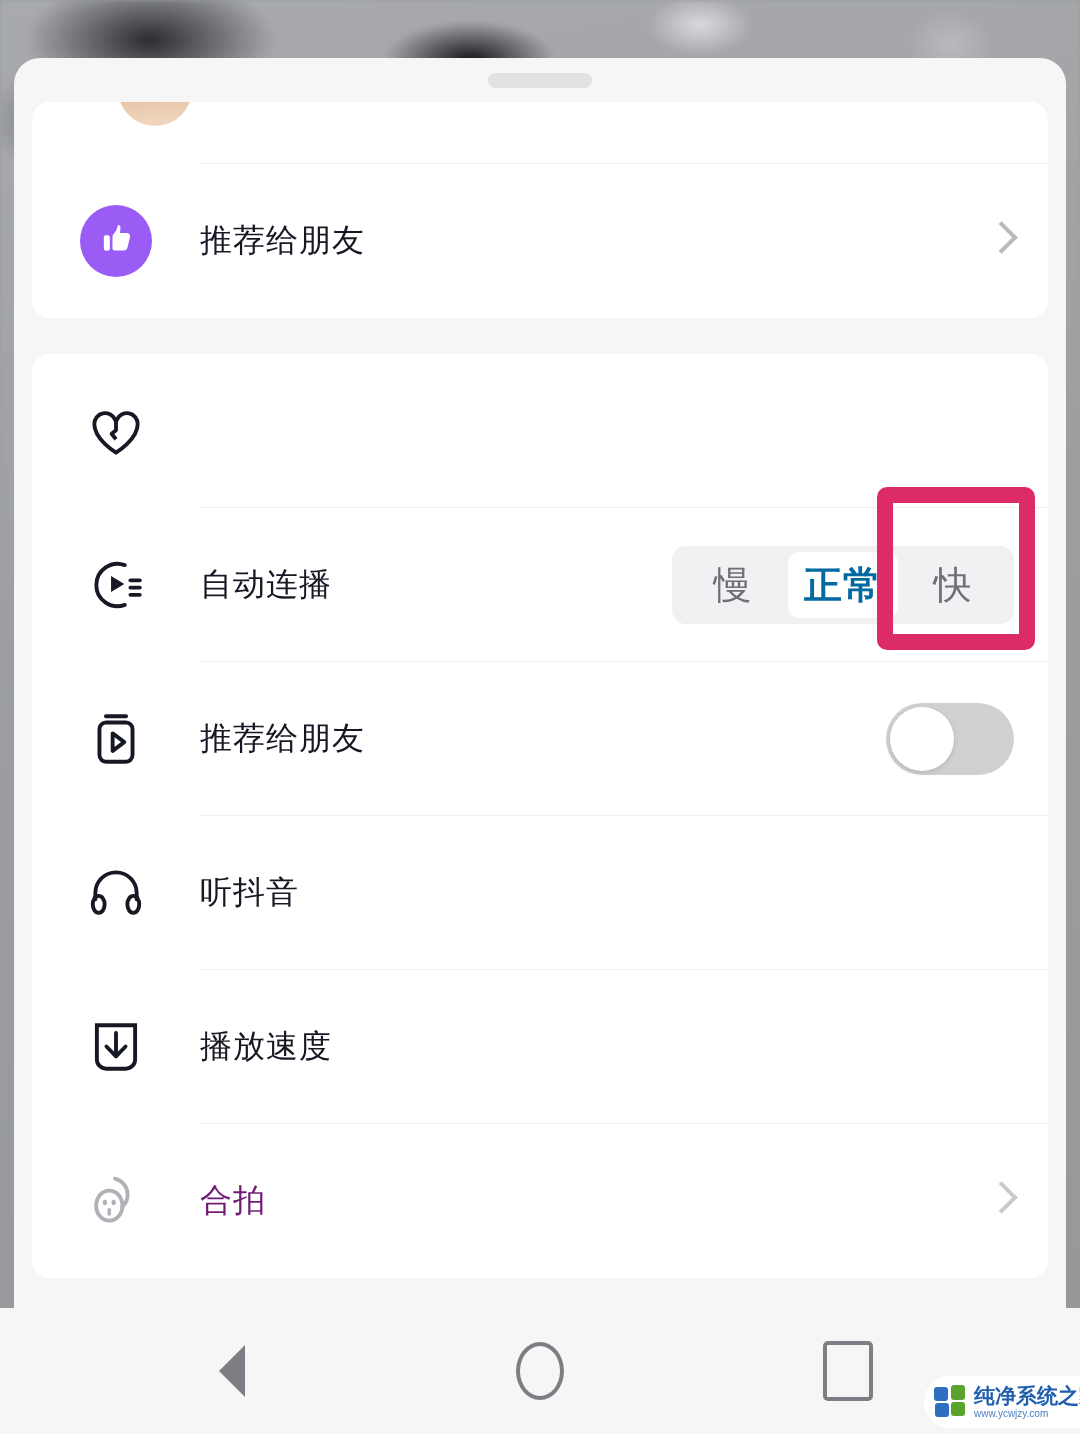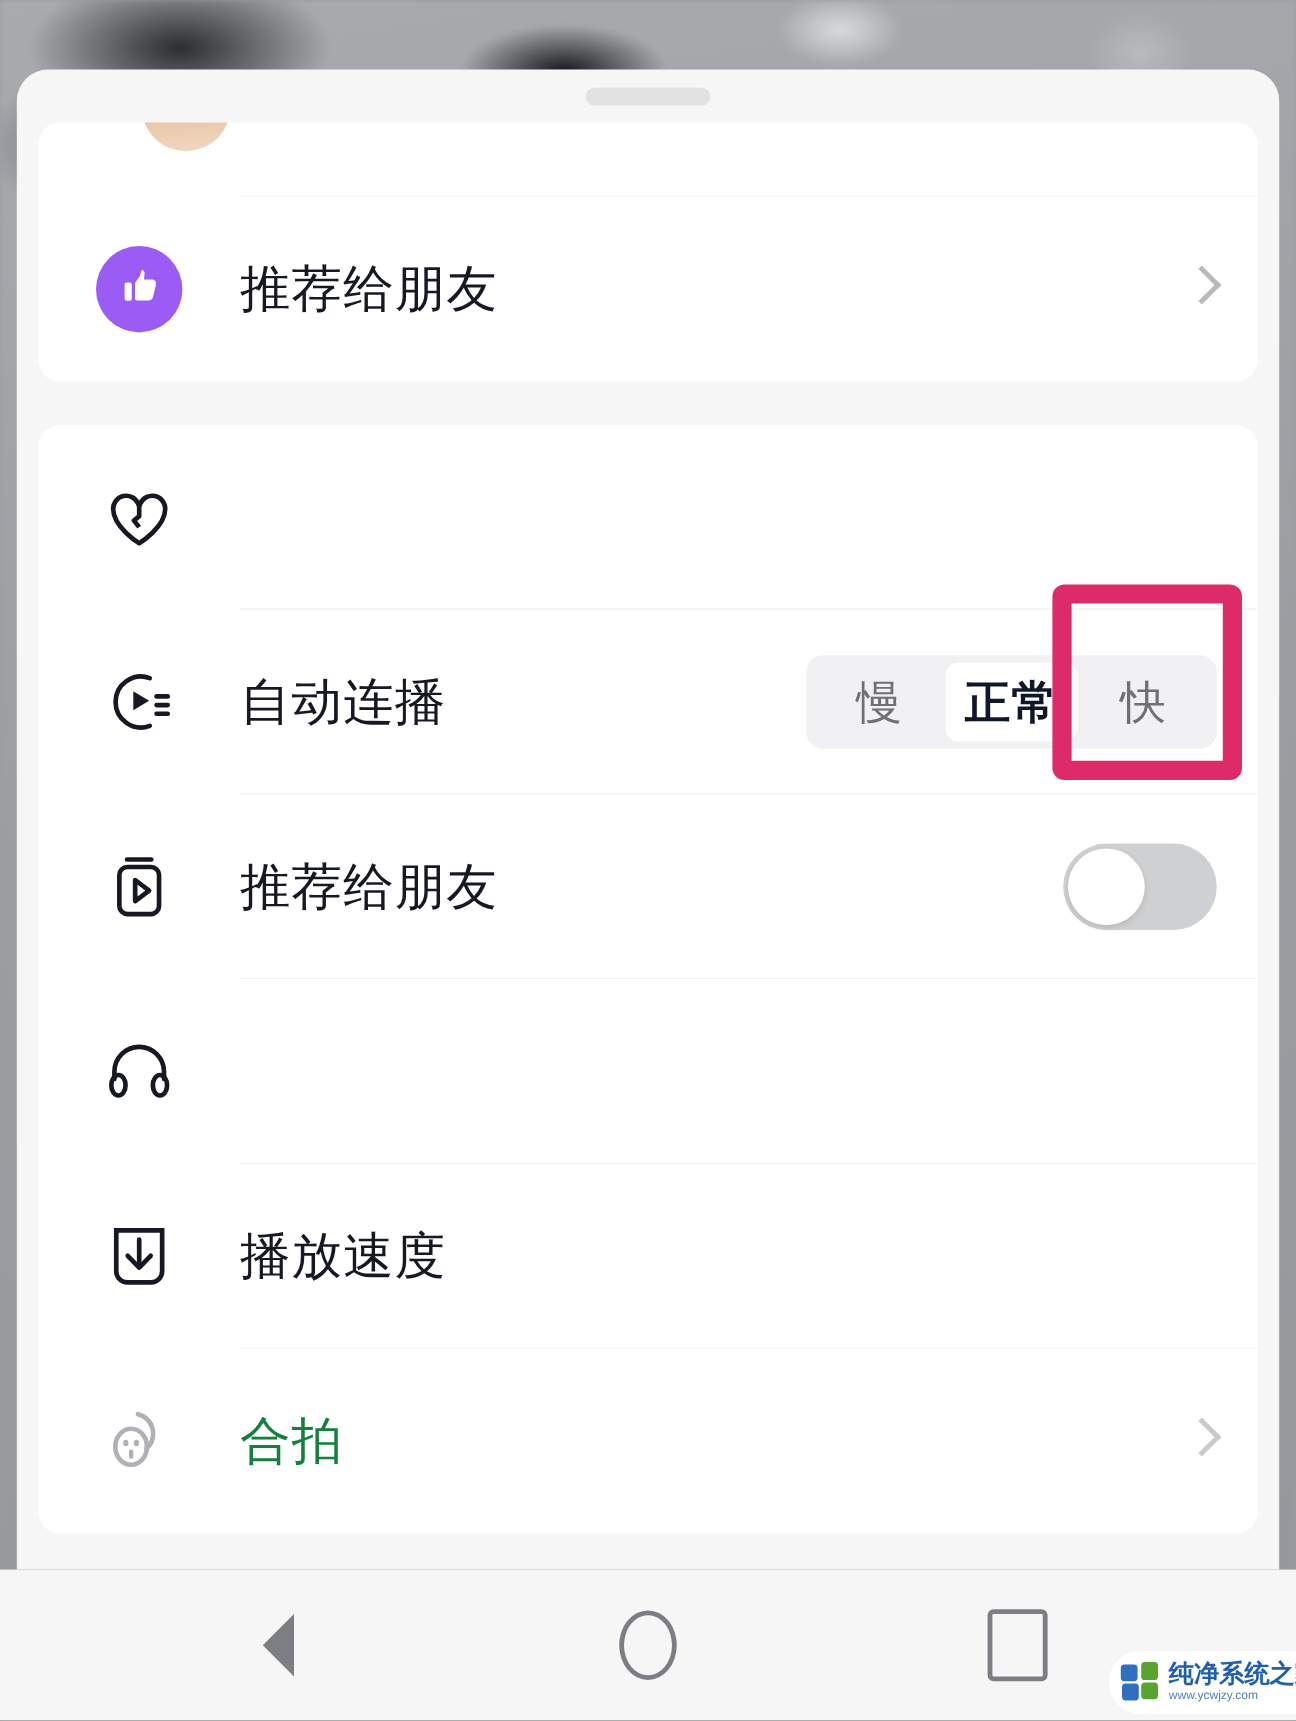"推荐给朋友" .row-label { font-size: 42px -> 32px }
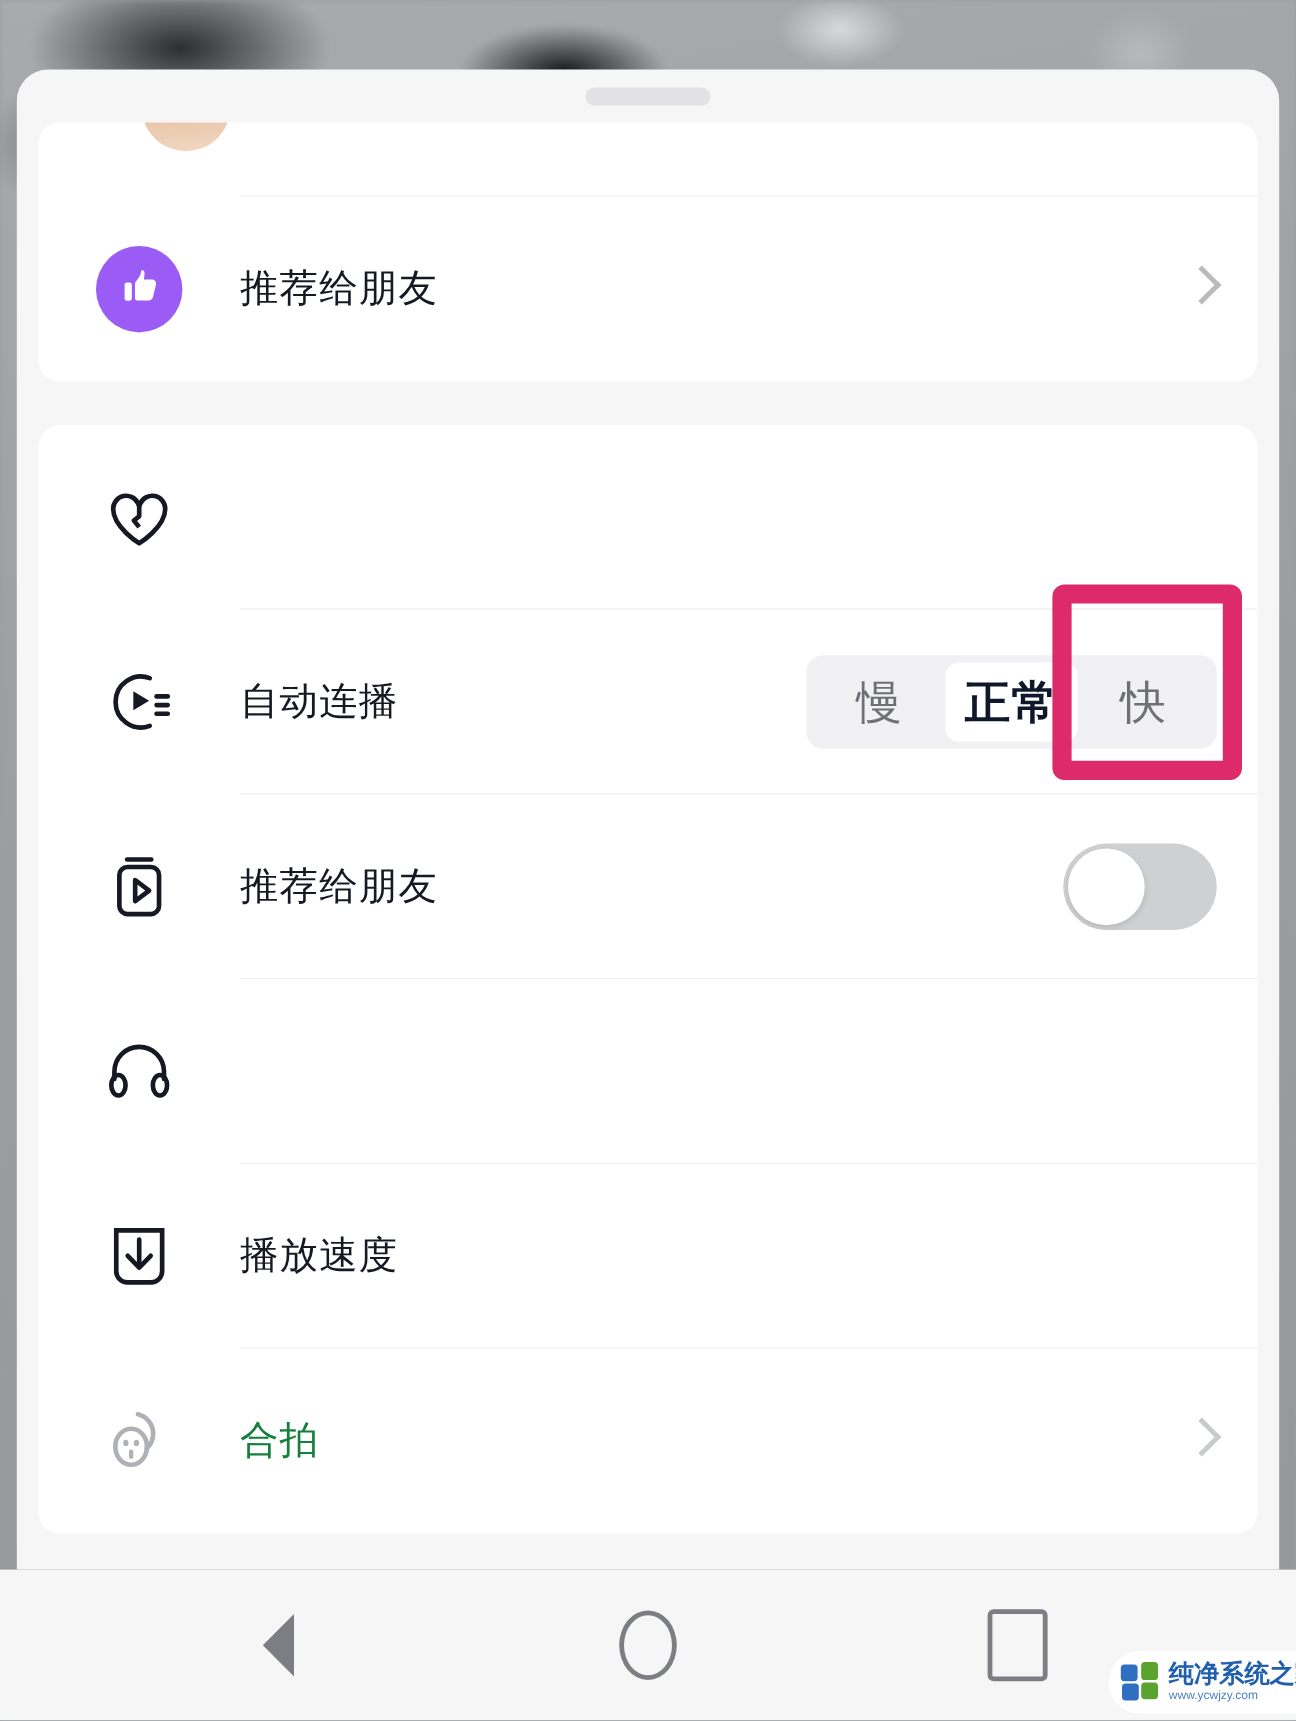"正常" .seg.selected { color: #0f172a -> #0369a1 }
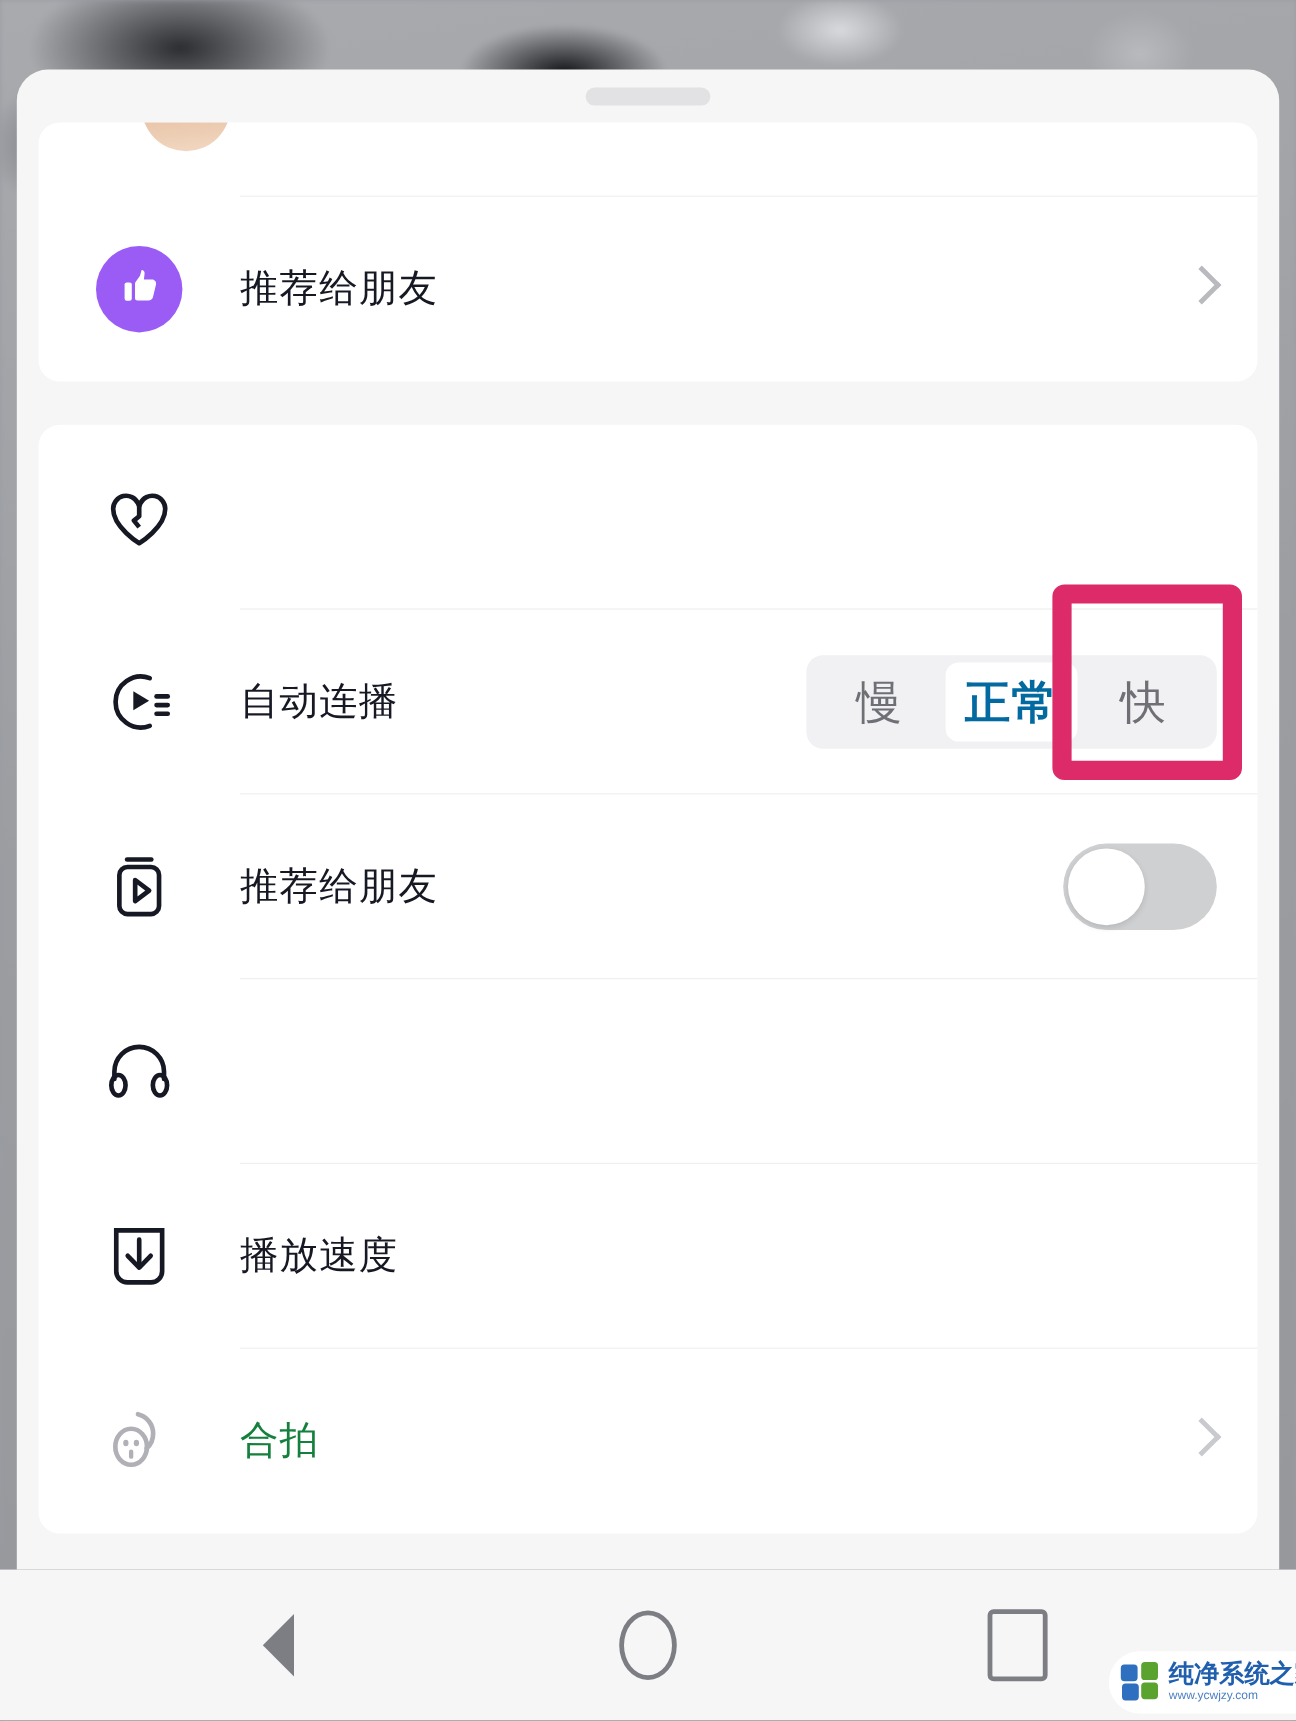"听抖音" div.row-label { html: none -> <div>听抖音</div> }
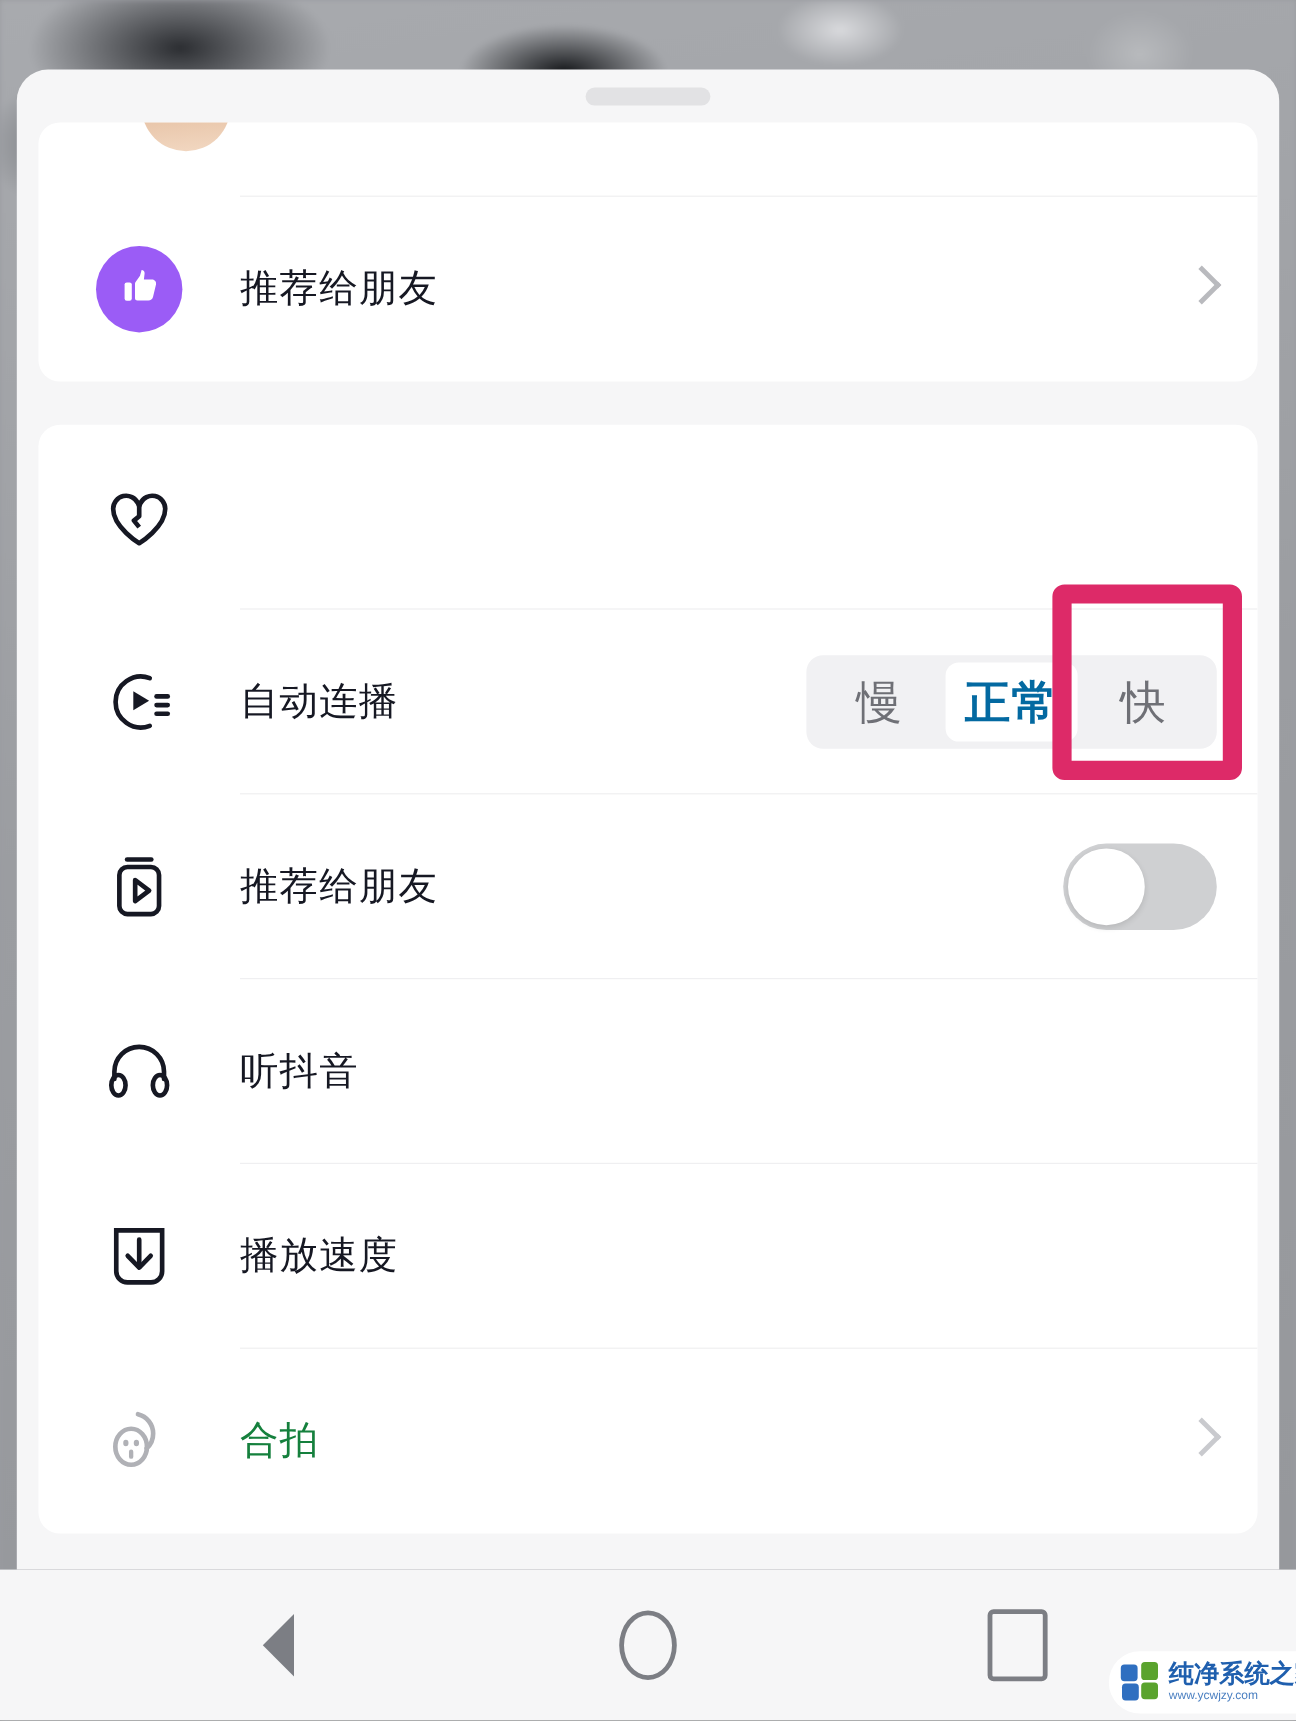"合拍" .row.disabled .row-label { color: #15803d -> #701a75 }
